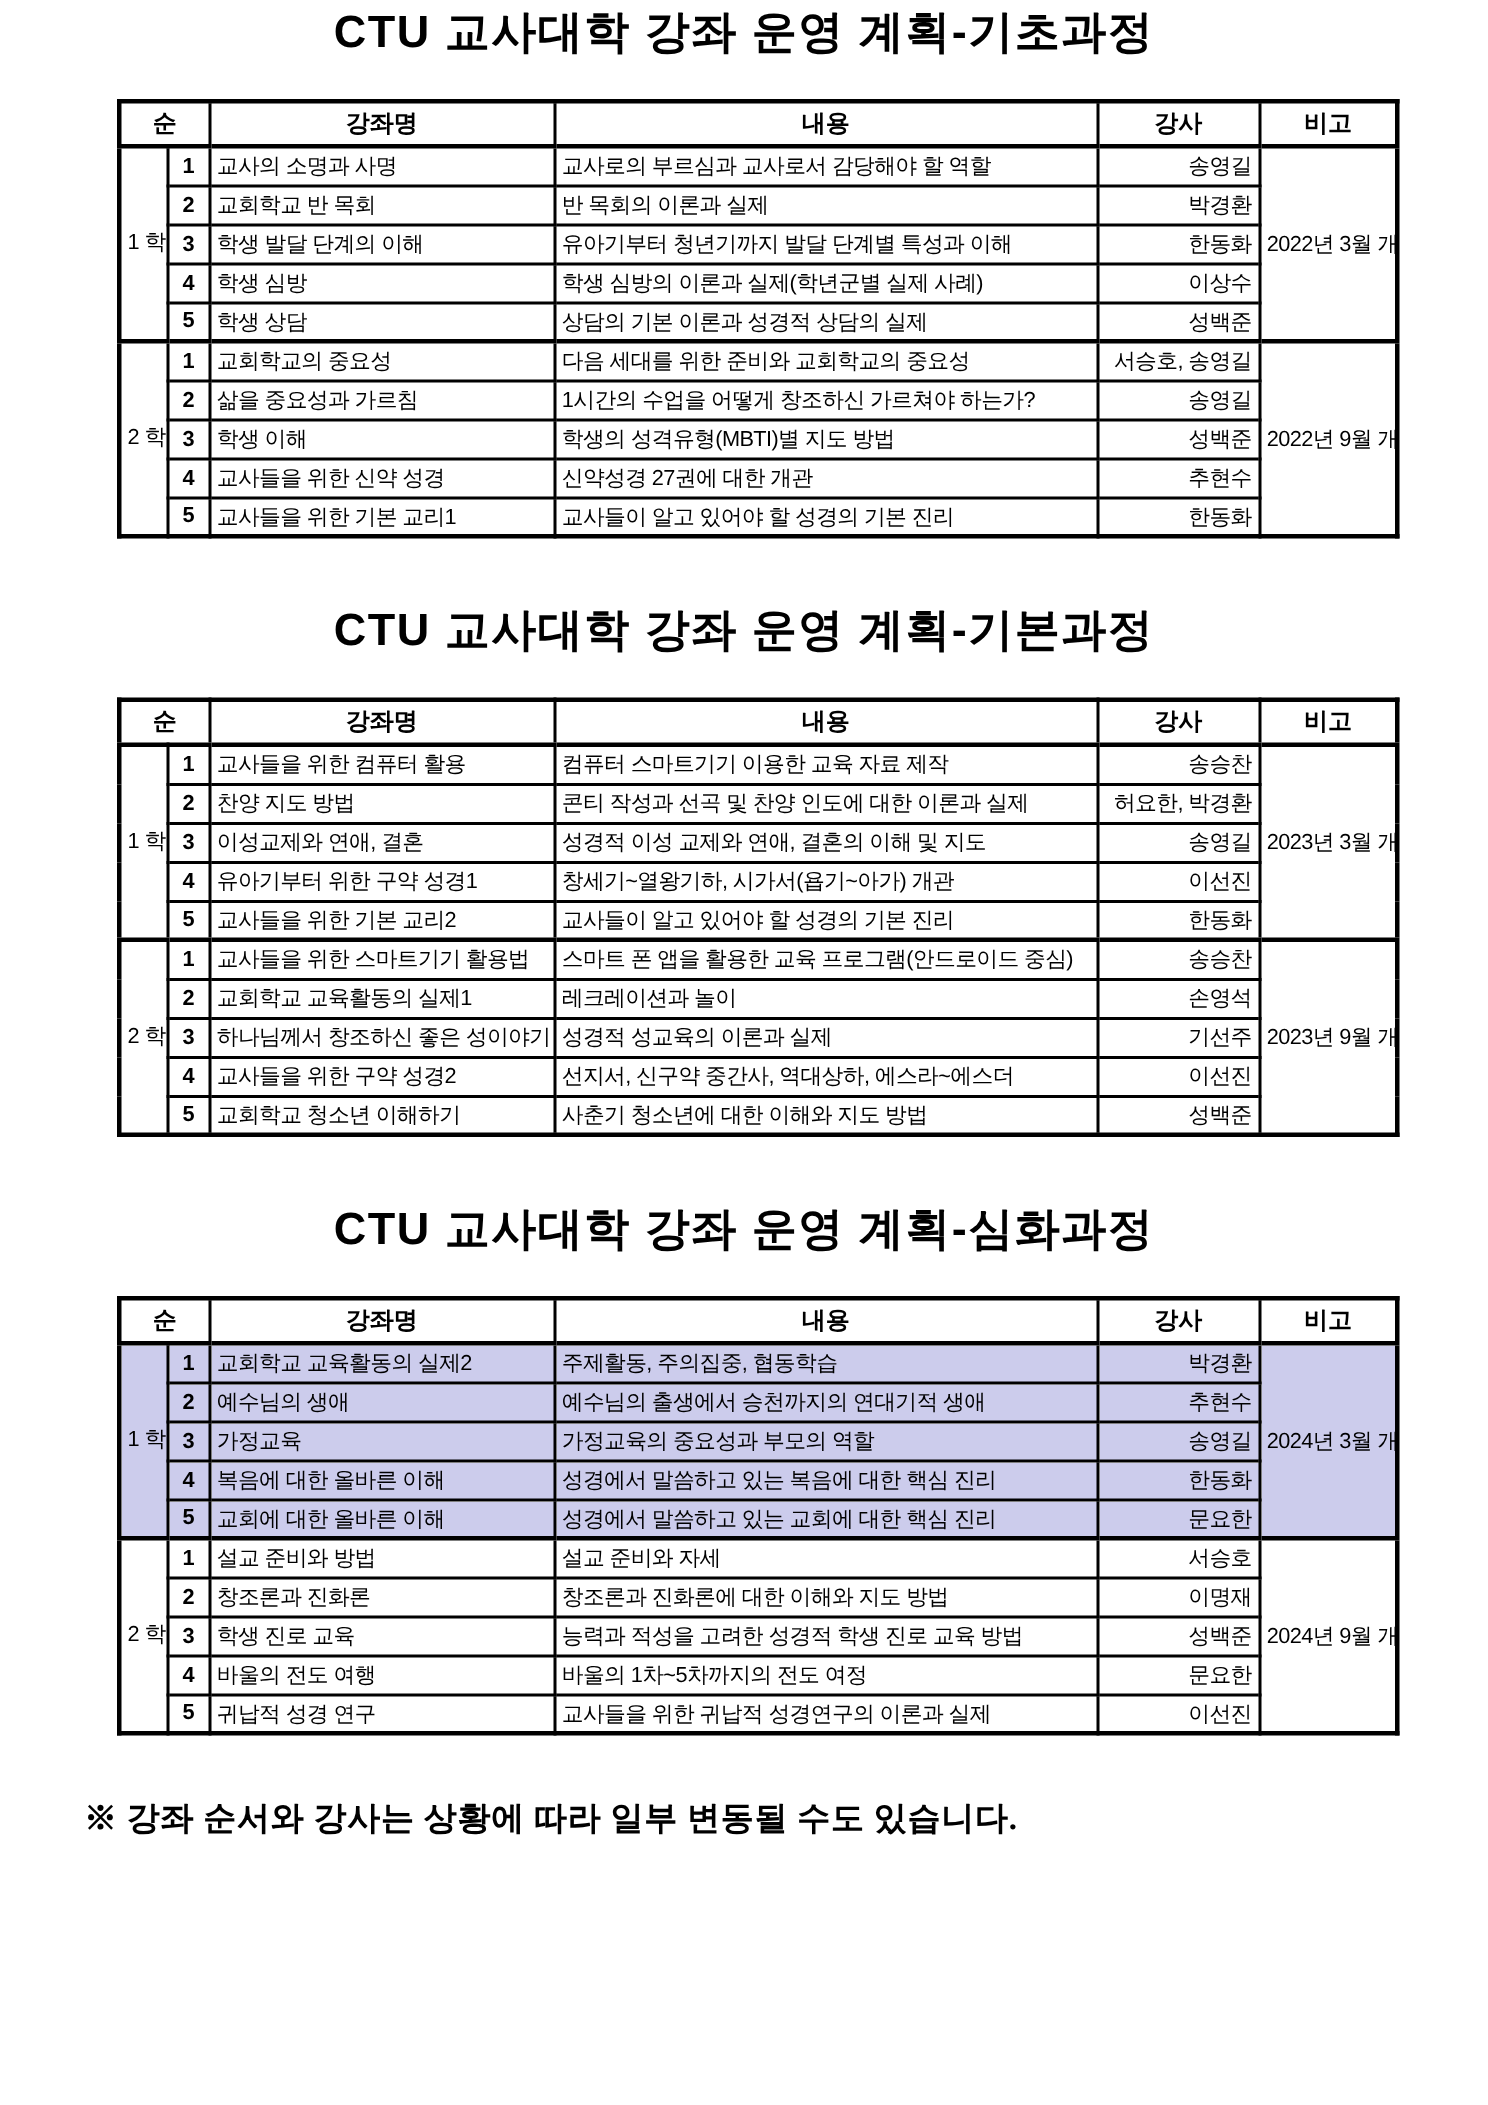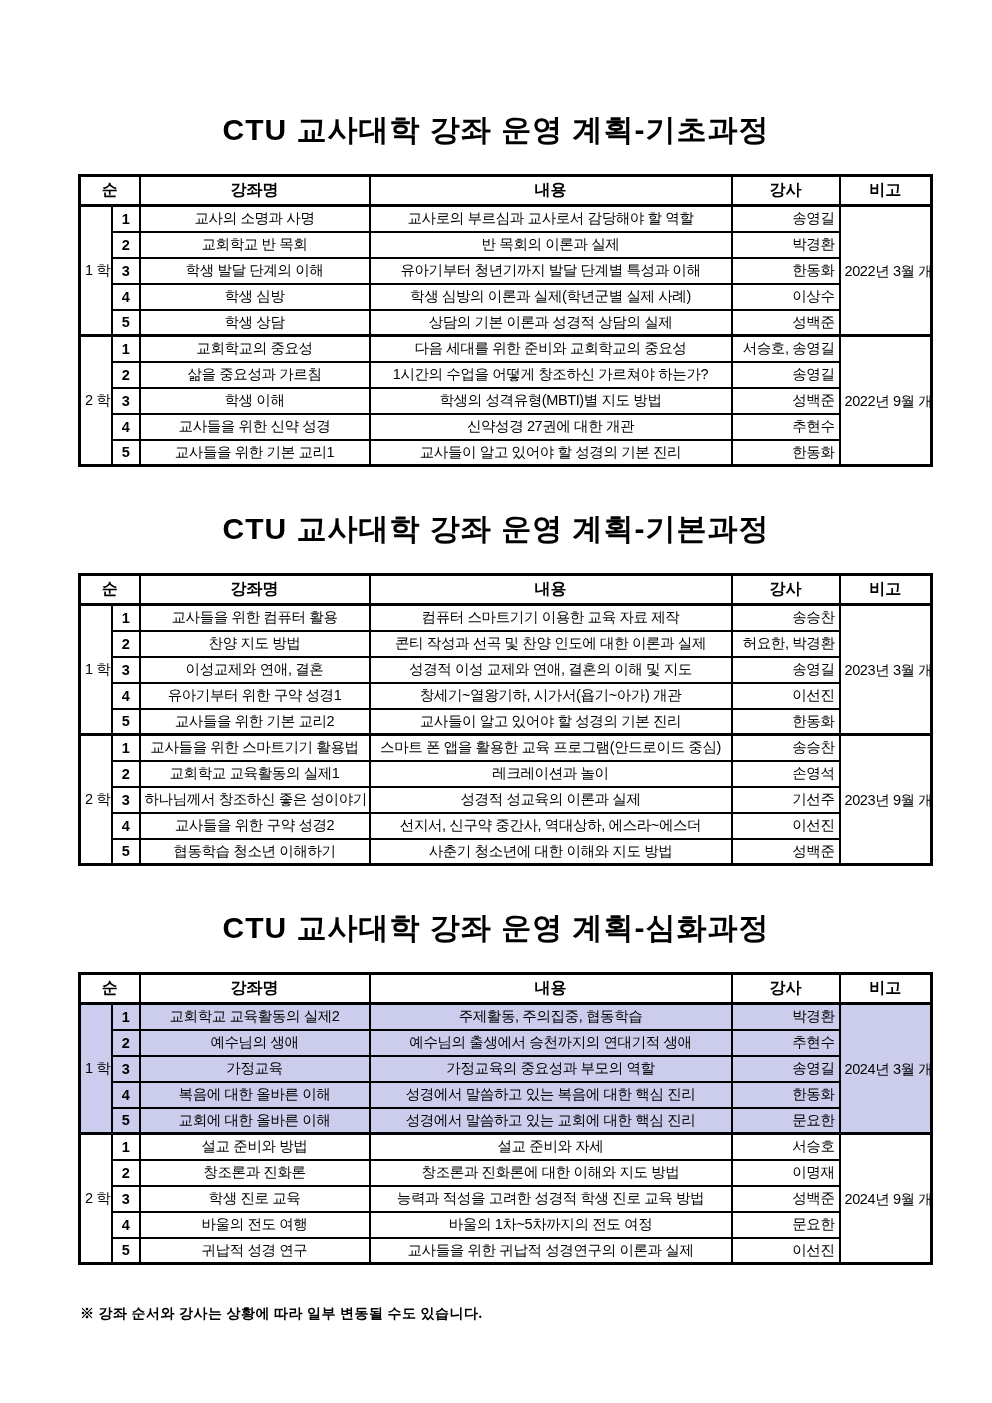"CTU 교사대학 강좌 운영 계획-기초과정" .page { padding-top: 108px -> none }
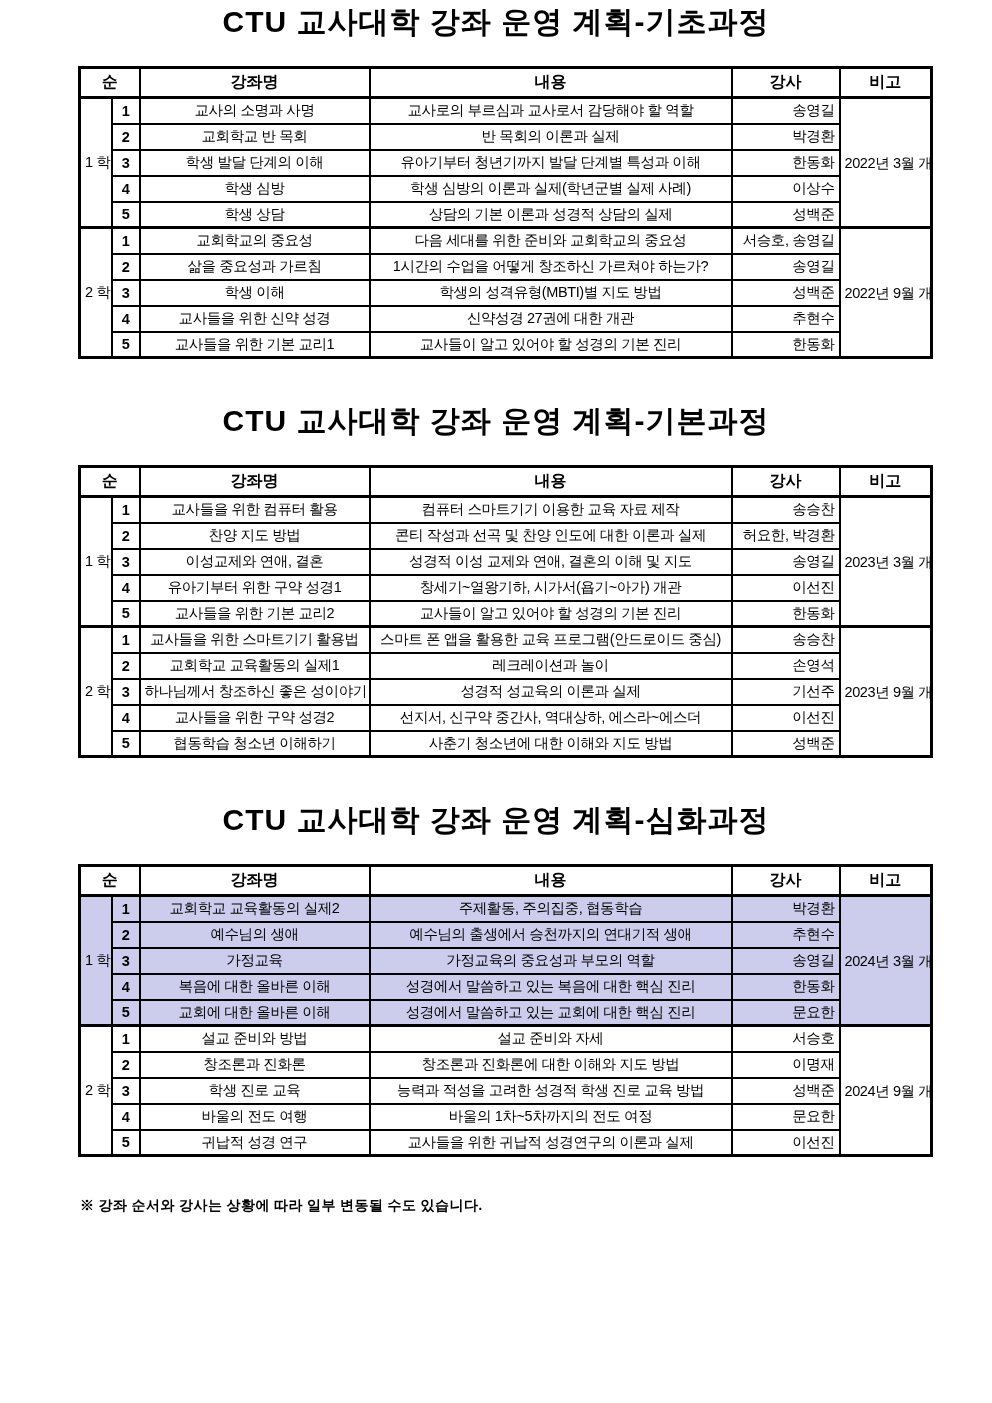"교사의 소명과 사명" td.cell-name, td.cell-cont { text-align: center -> left }
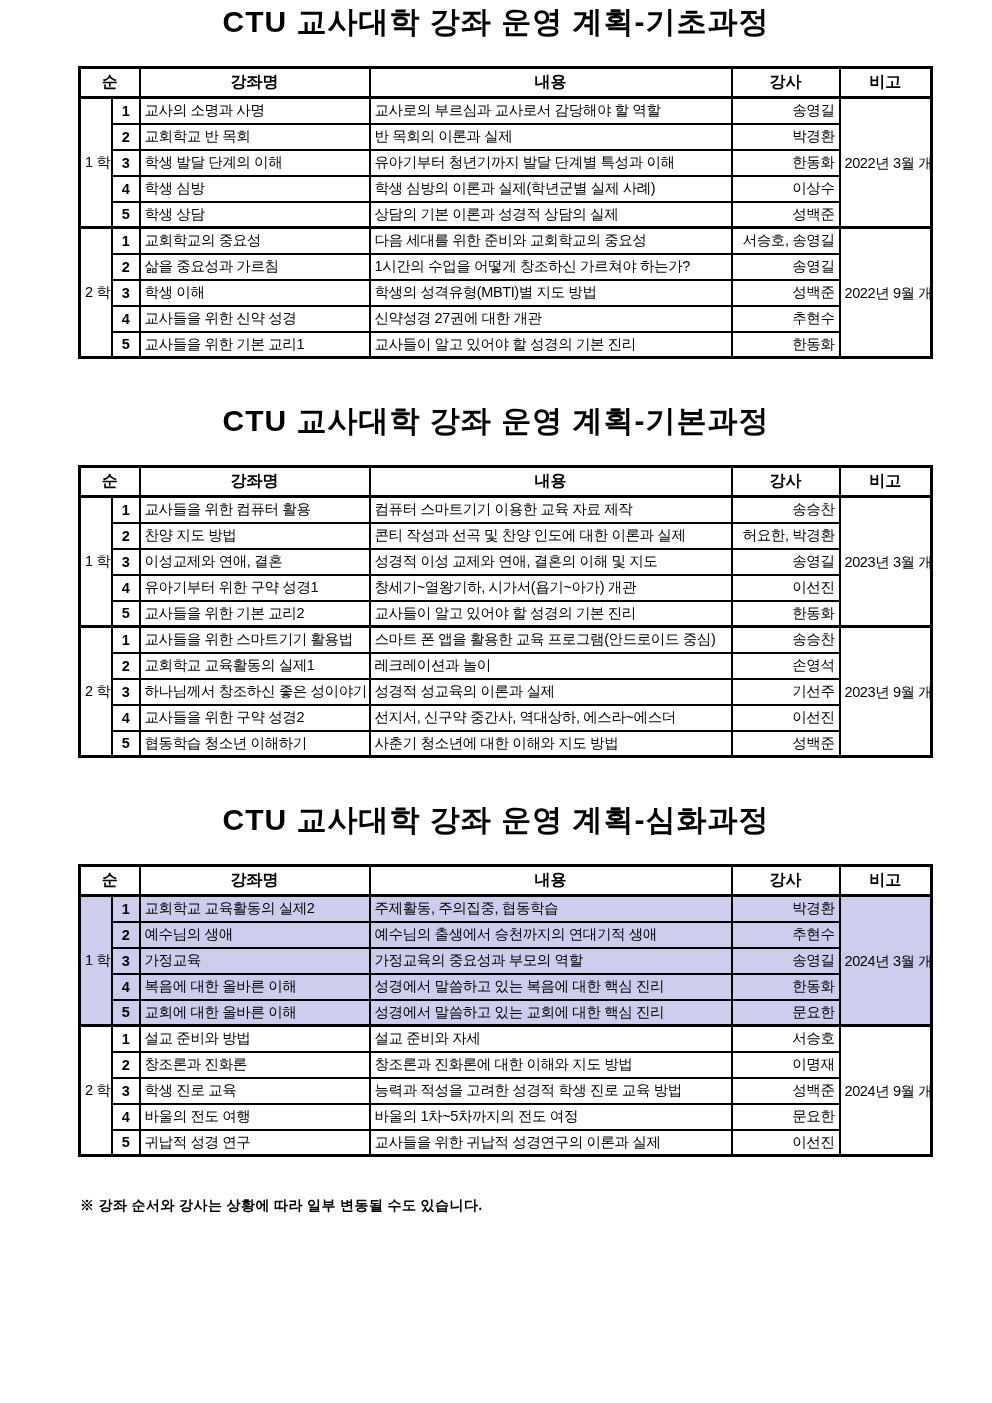"협동학습 청소년 이해하기" td.cell-name { text: 협동학습 -> 교회학교 }
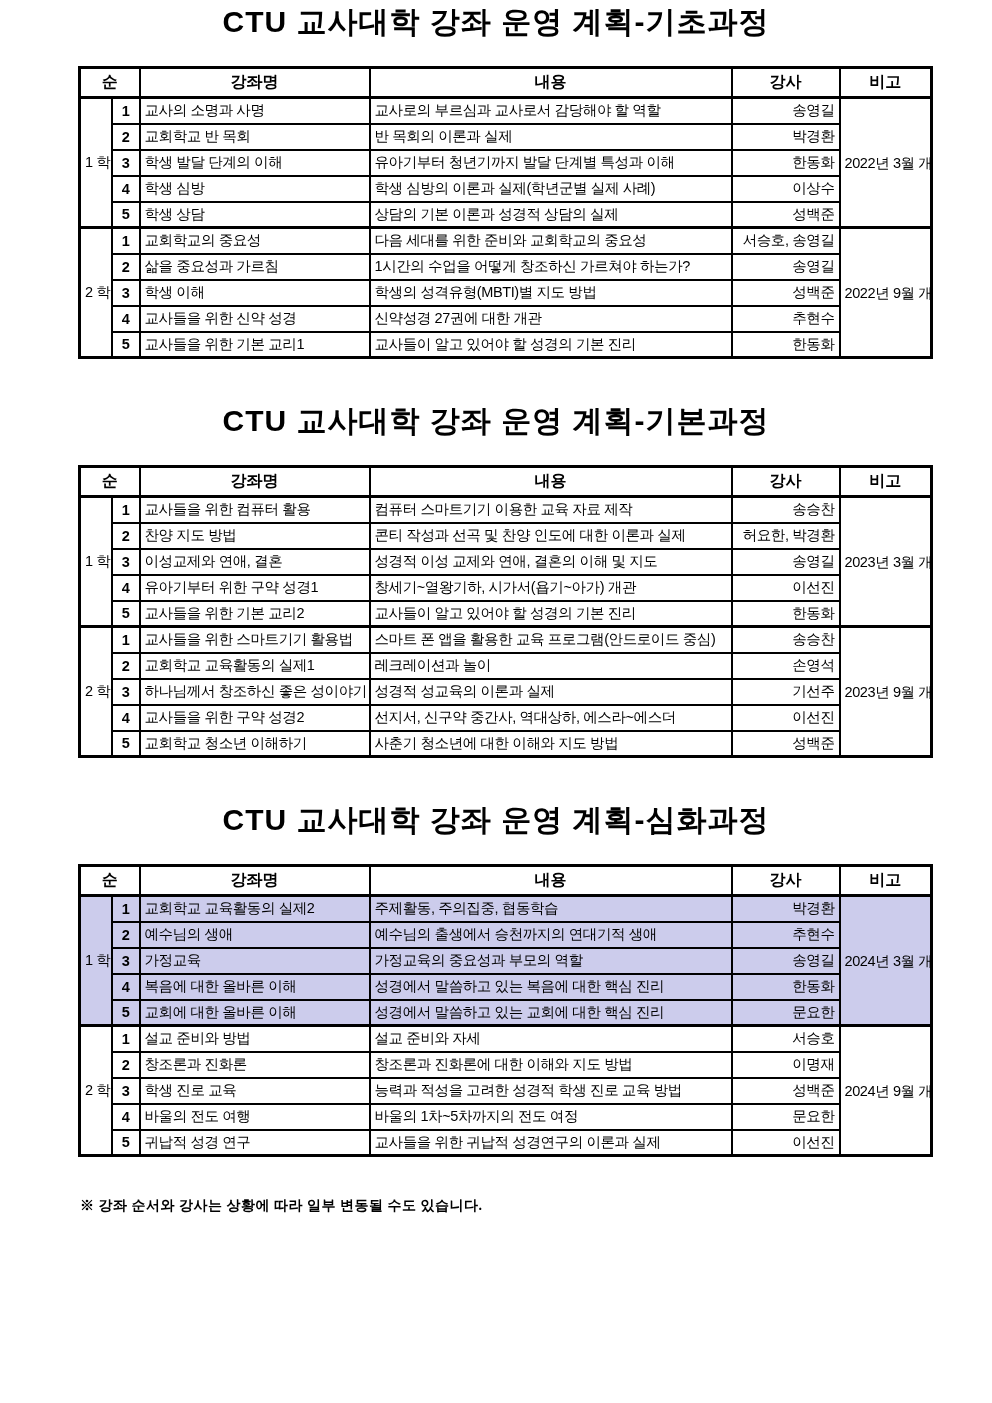"※ 강좌 순서와 강사는 상황에" .footer-note { font-size: 14px -> 22px; margin: 40px 0 0 80px -> 40px 0 0 56px }
